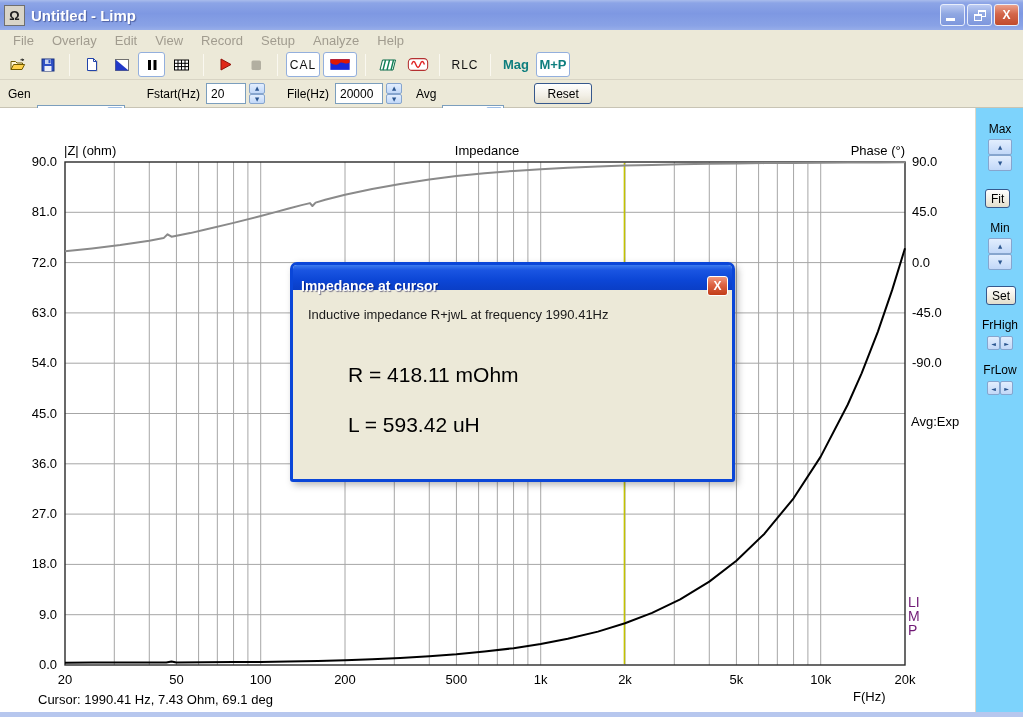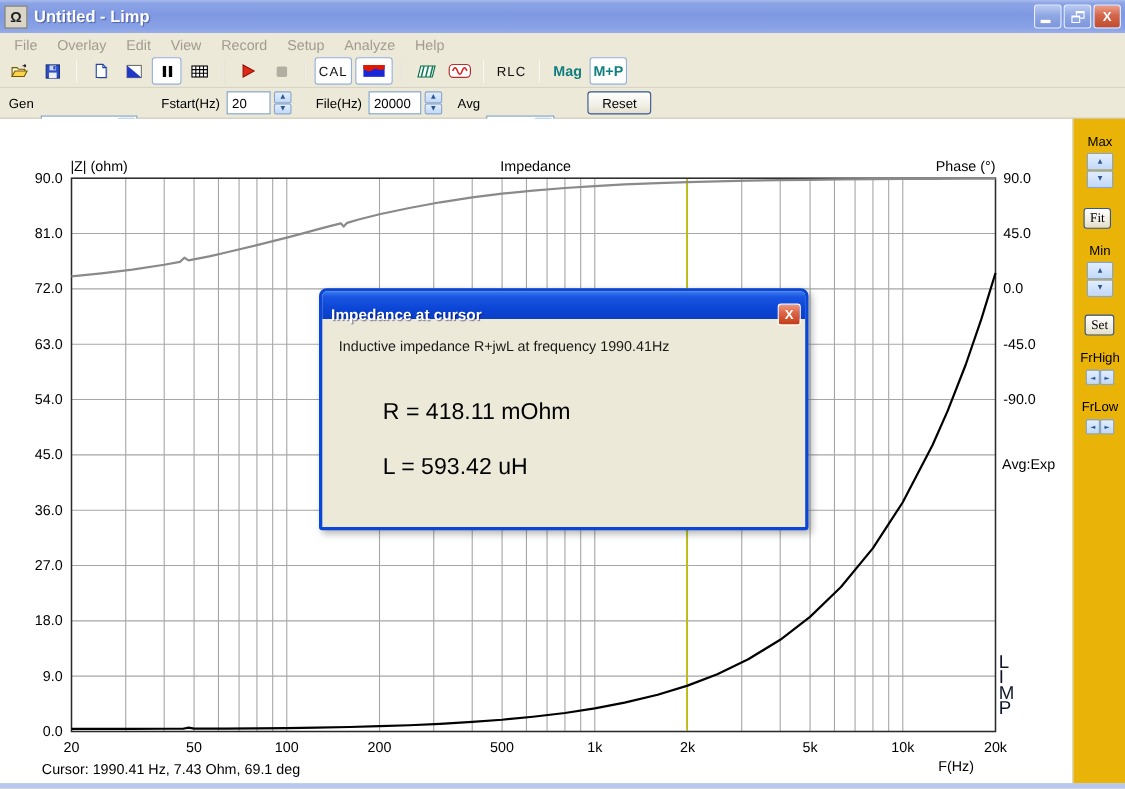"Max" .sidepanel { background: #eab308 -> #7dd3fc }
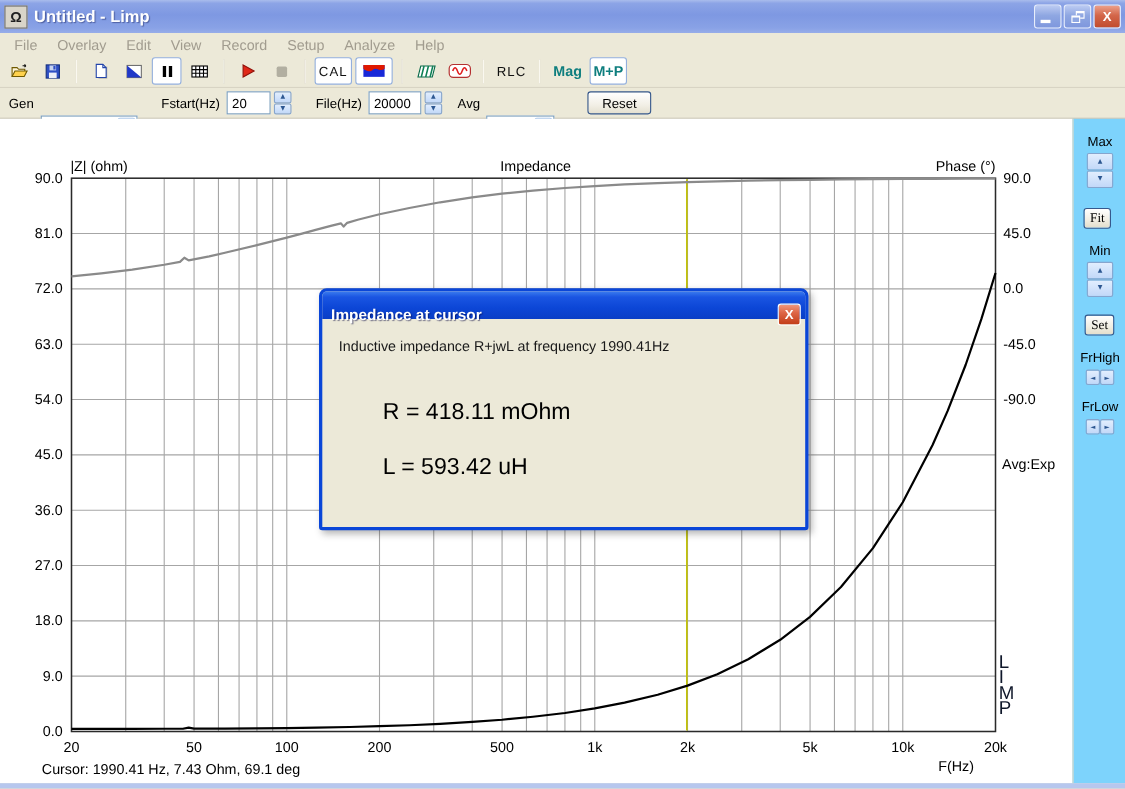"Fit" .spbtn { font-family: Liberation Serif, serif -> Liberation Sans, sans-serif }
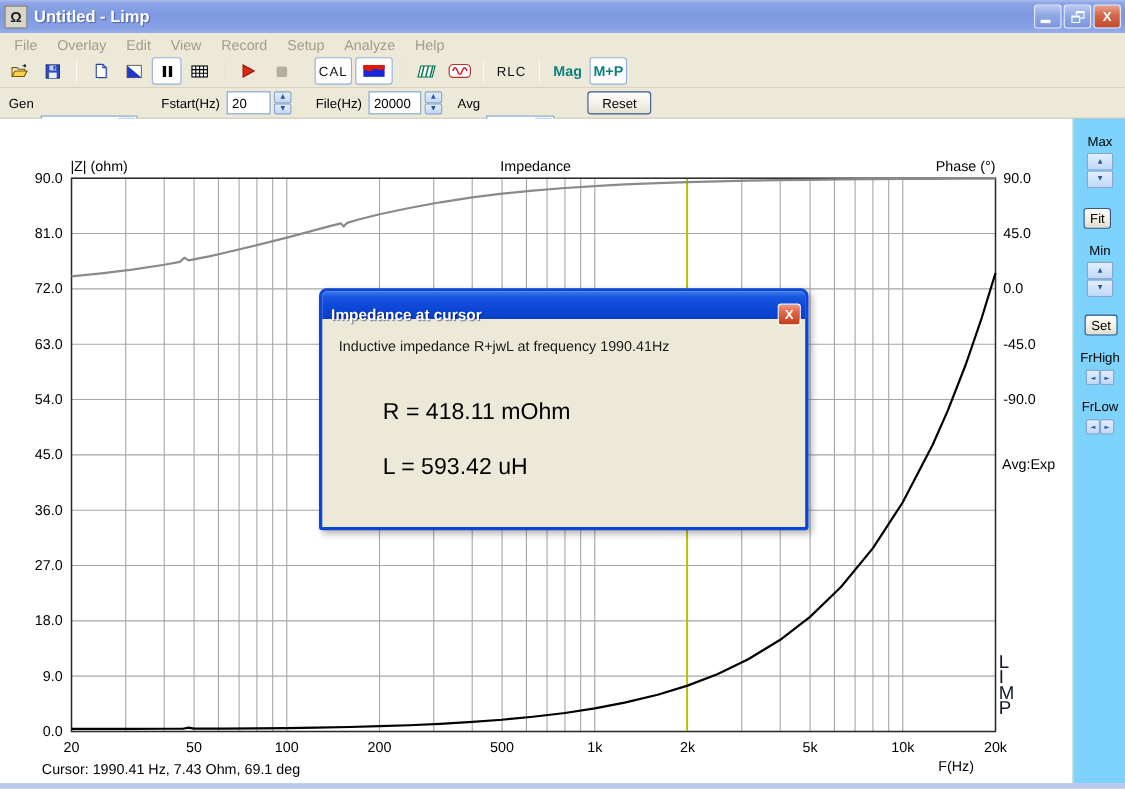"LIMP" .limp { color: #0f172a -> #701a75; font-size: 17px -> 14px }
